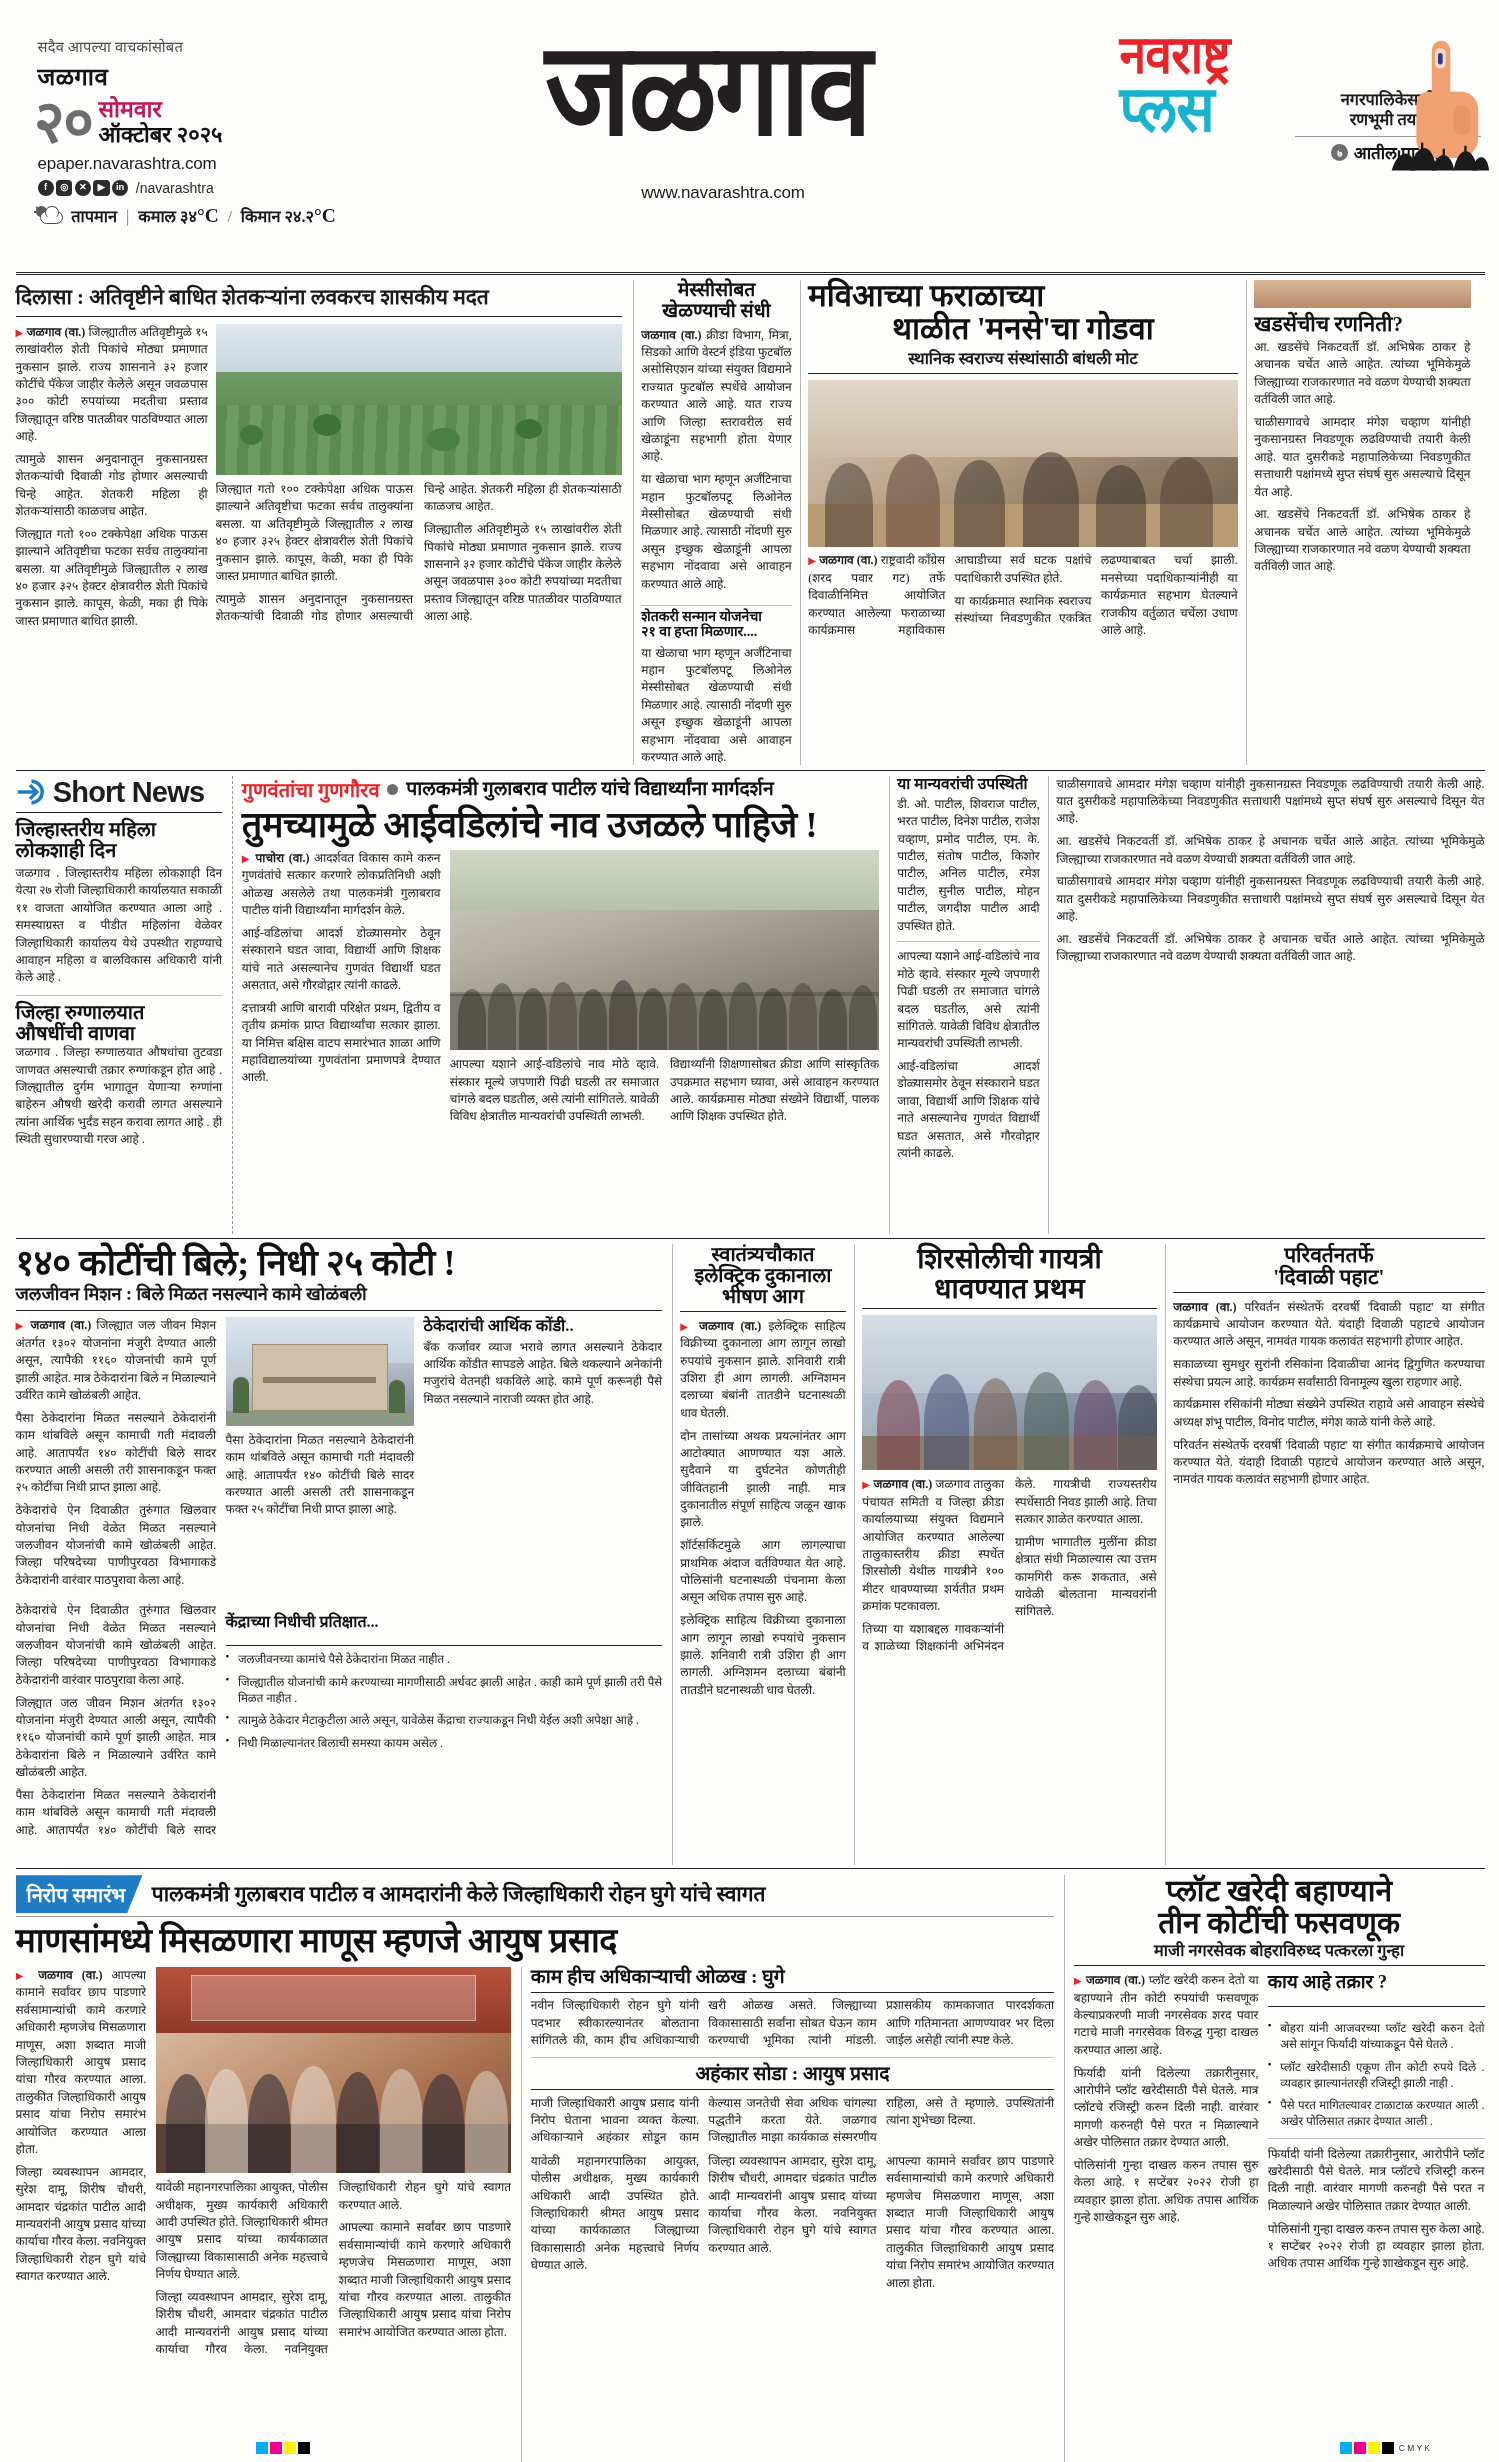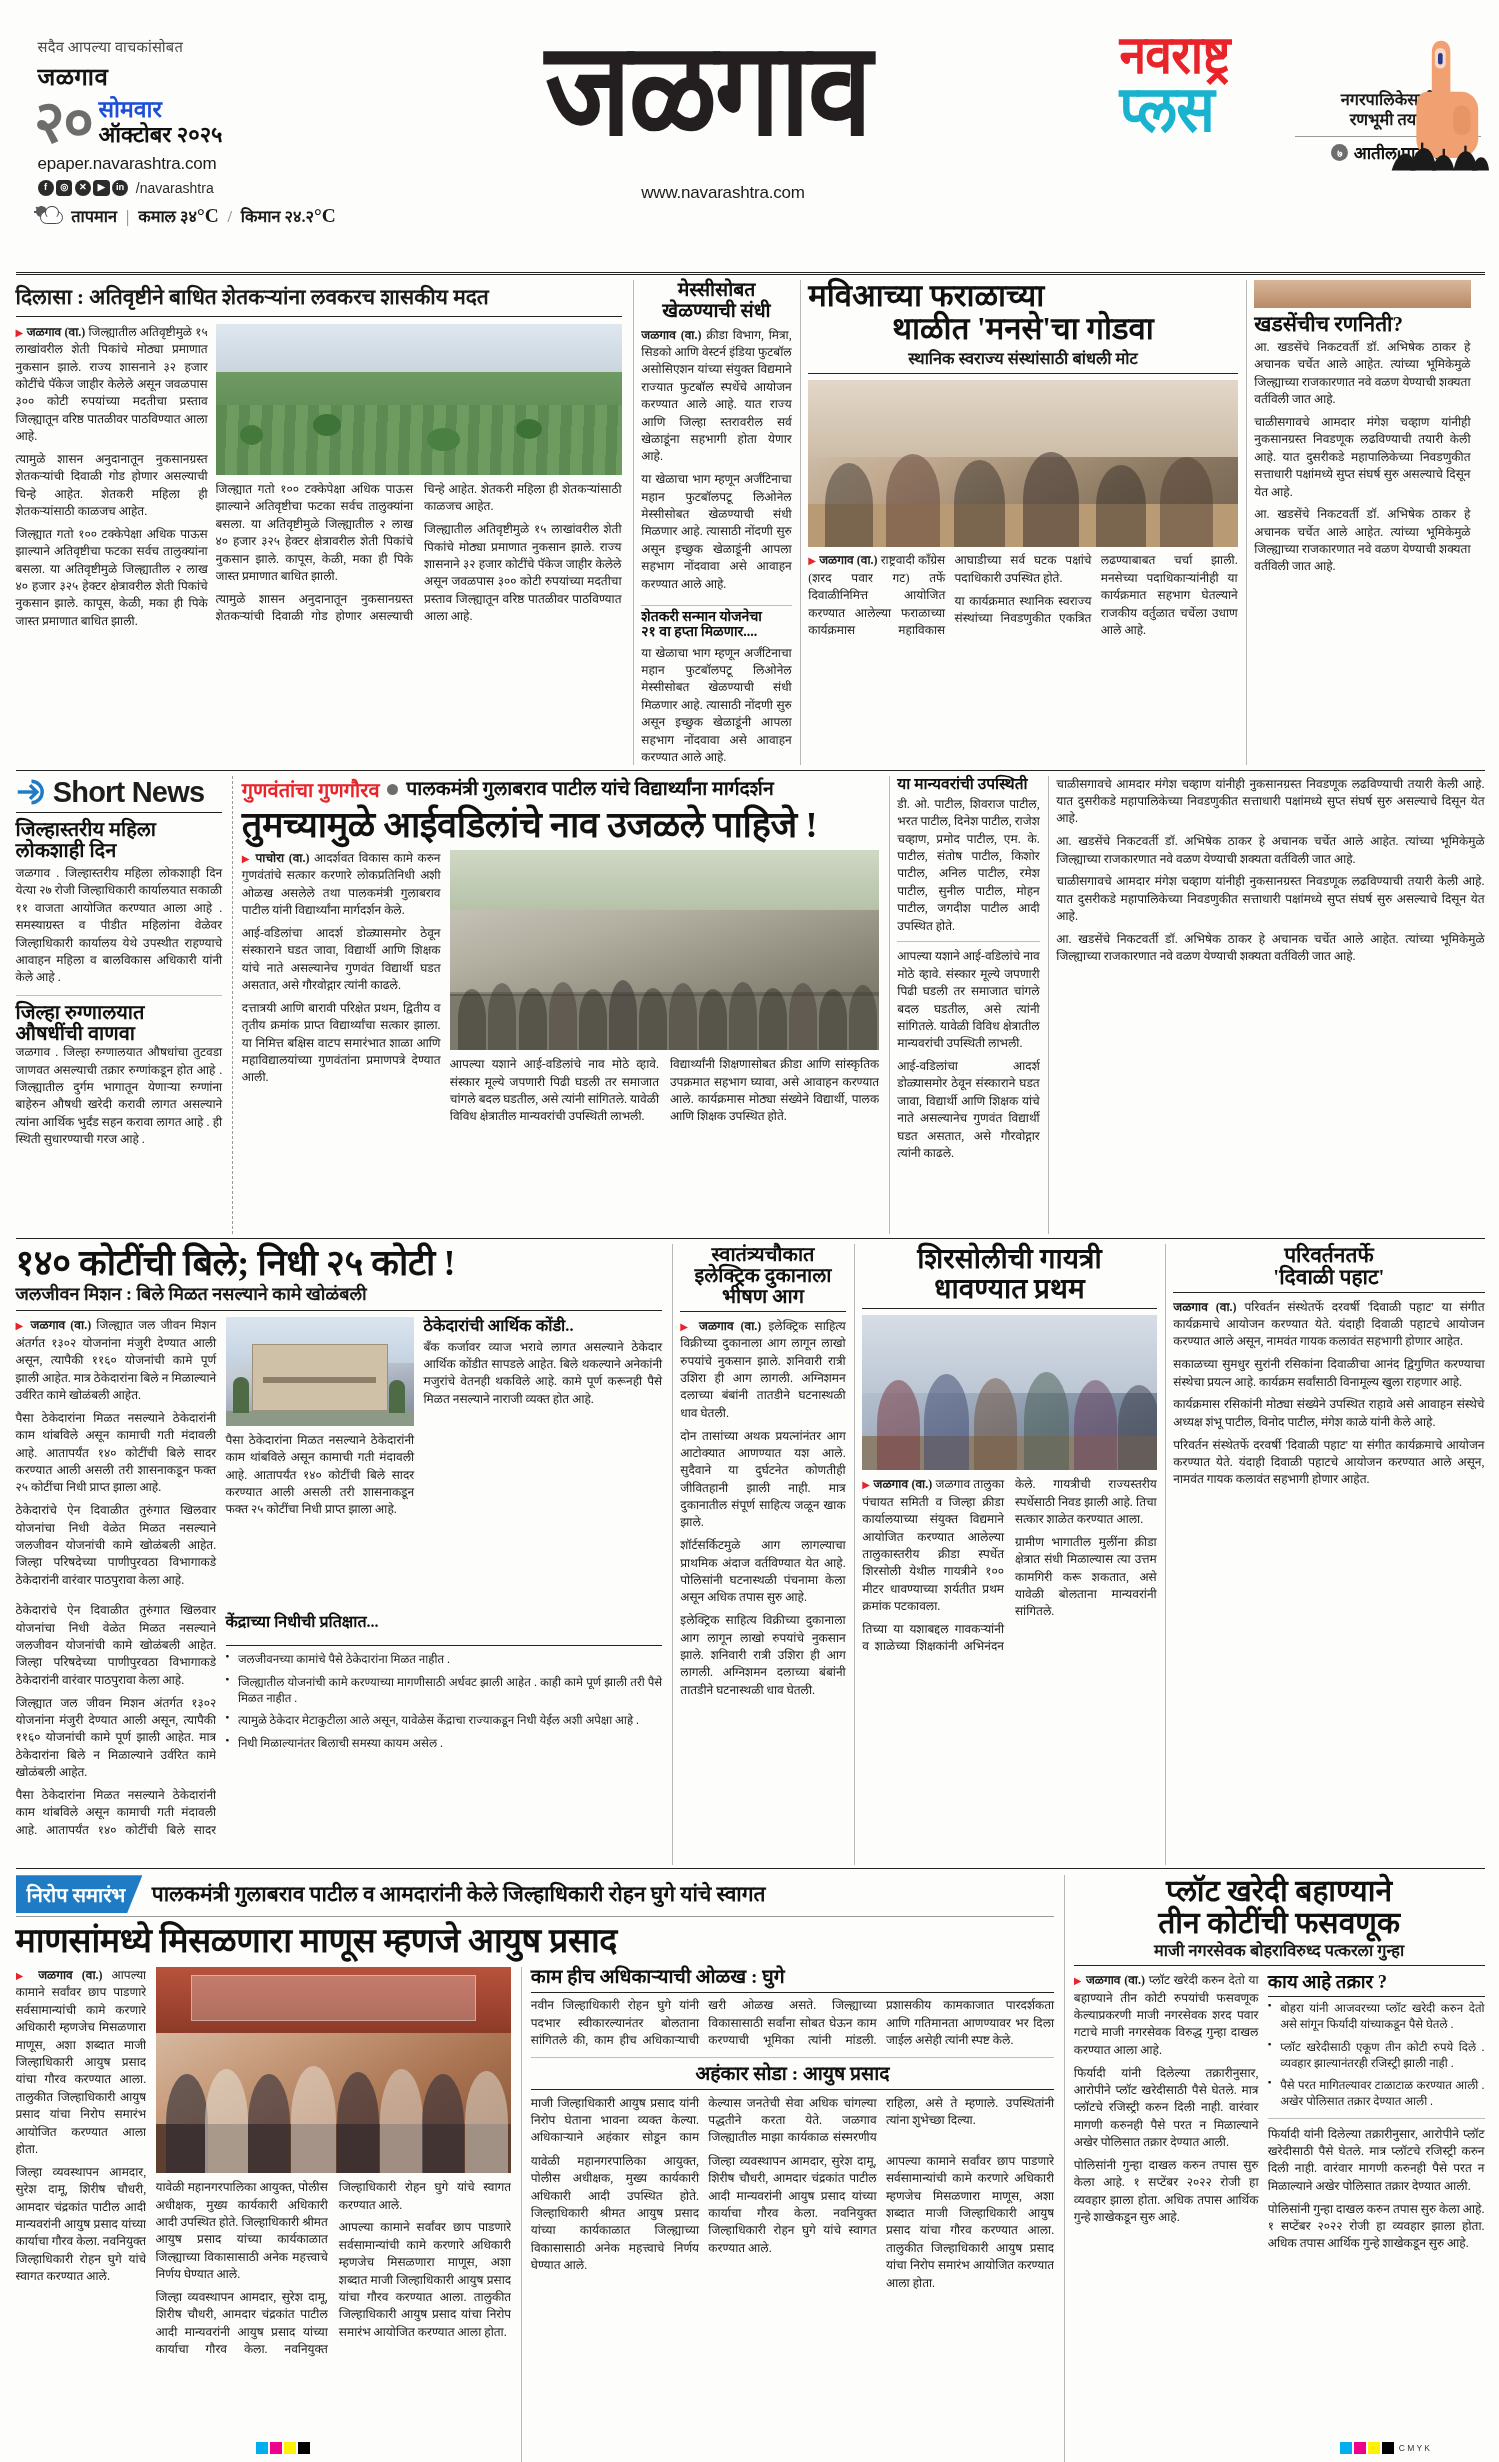"सोमवार" .mh-wd { color: #1d4ed8 -> #be185d }
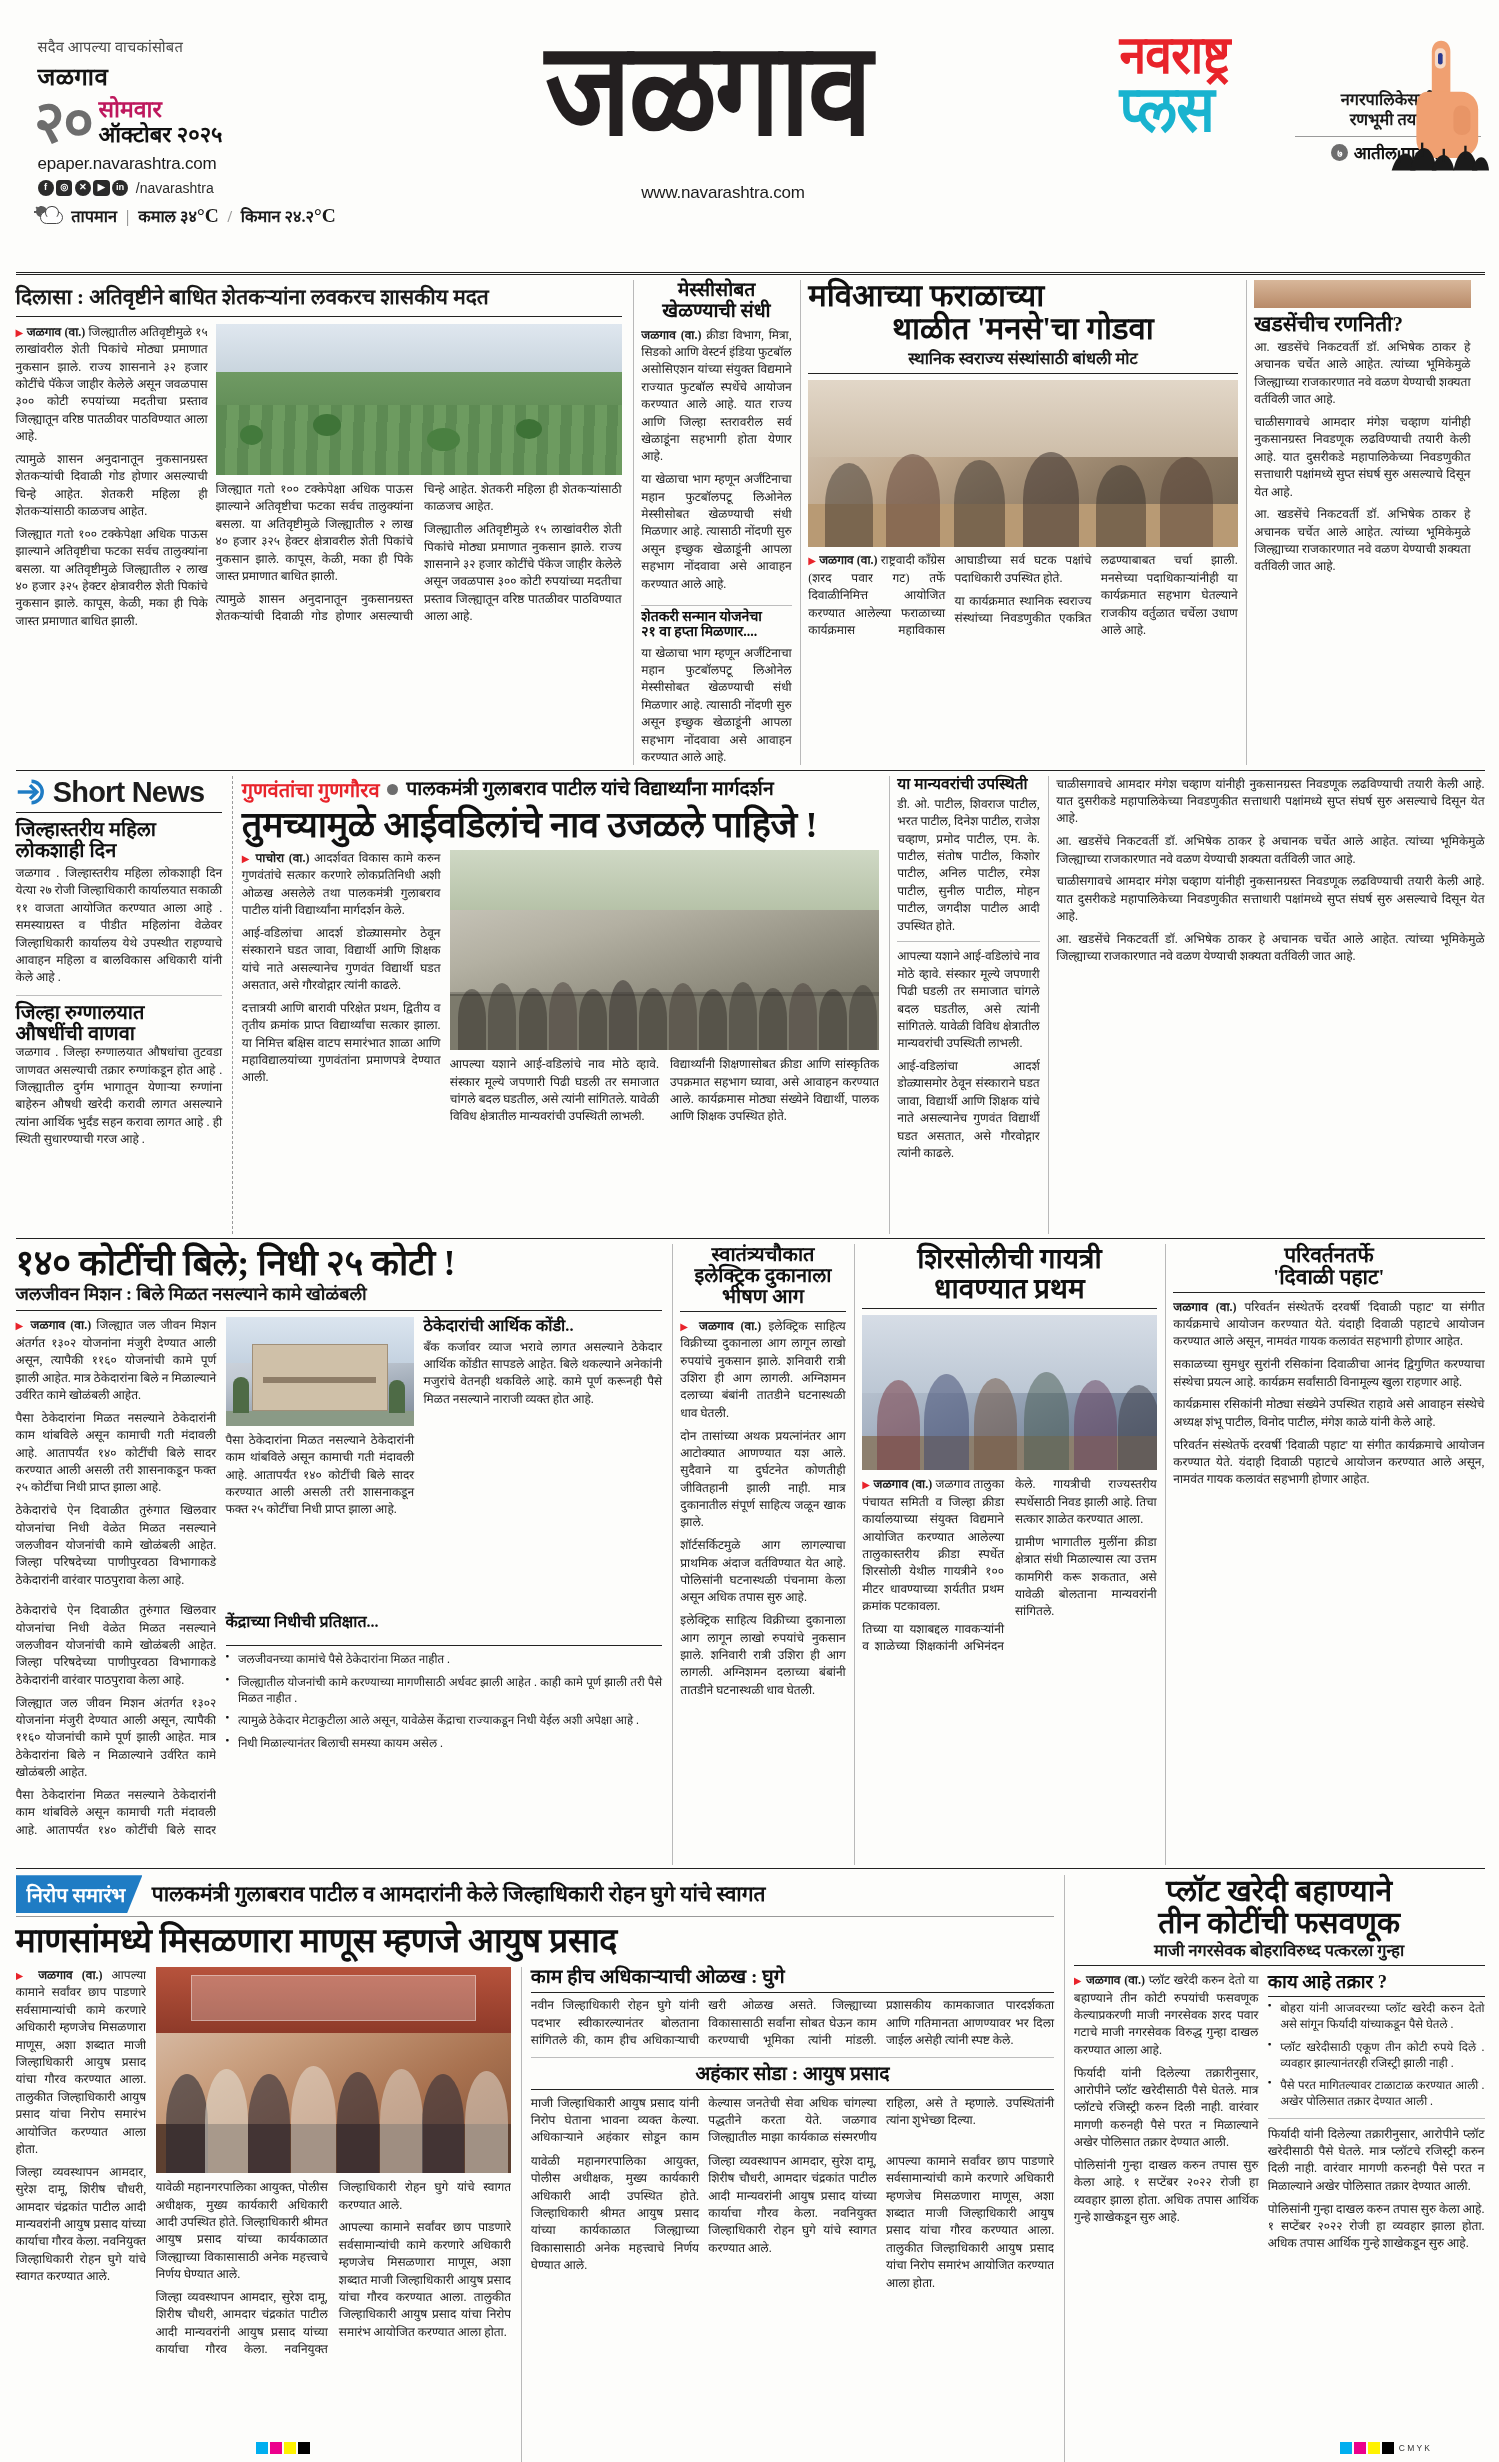"काय आहे तक्रार ?" div.hl { margin-bottom: 4px -> 14px; padding-bottom: 4px -> 14px }
